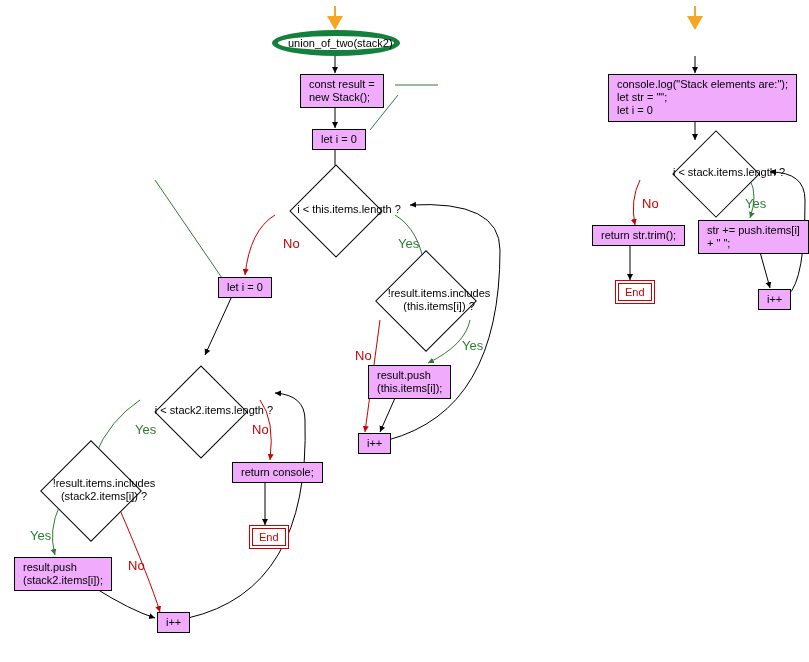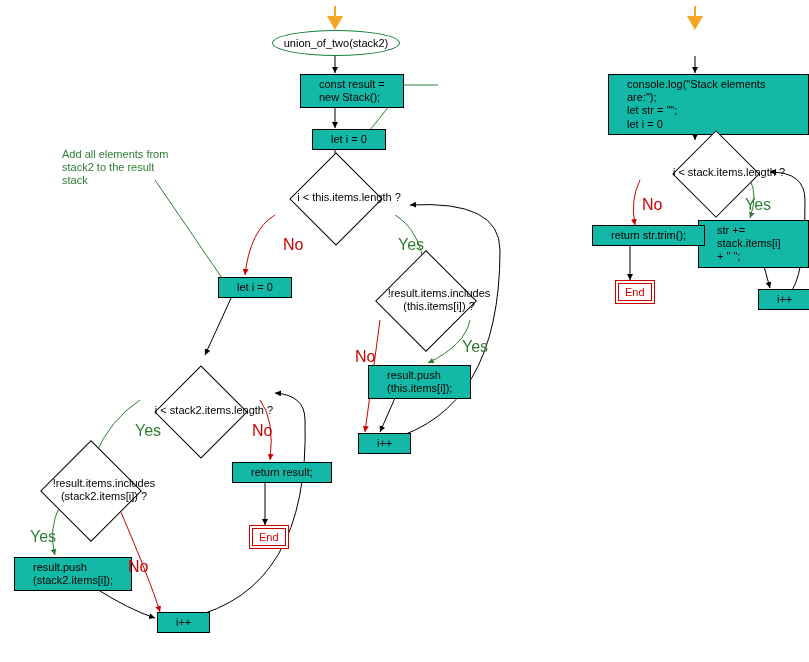"union_of_two(stack2)" .ellipse { border: 1px solid #15803d -> 6px solid #15803d; justify-content: center -> none }
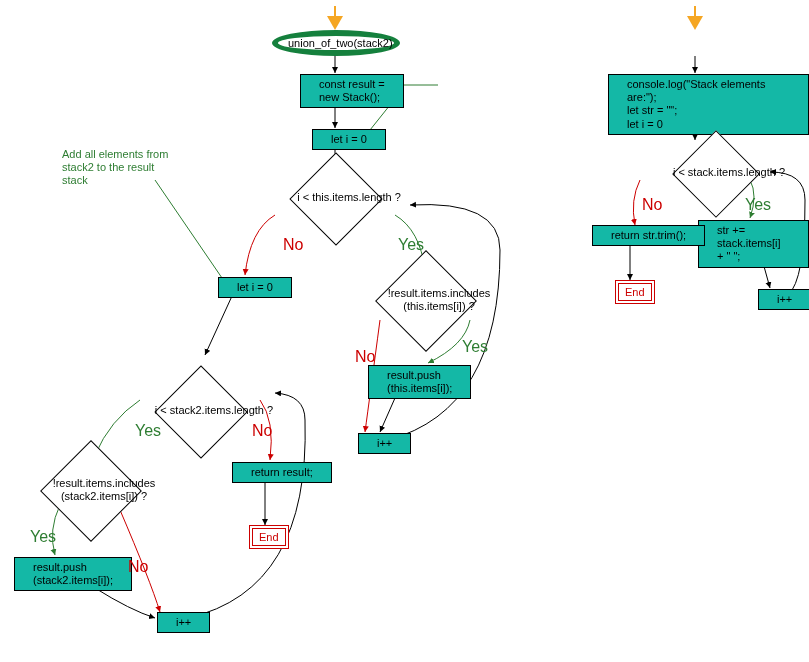"const result =" .box { background: #14b8a6 -> #f0abfc; padding: 3px 18px -> 3px 8px }
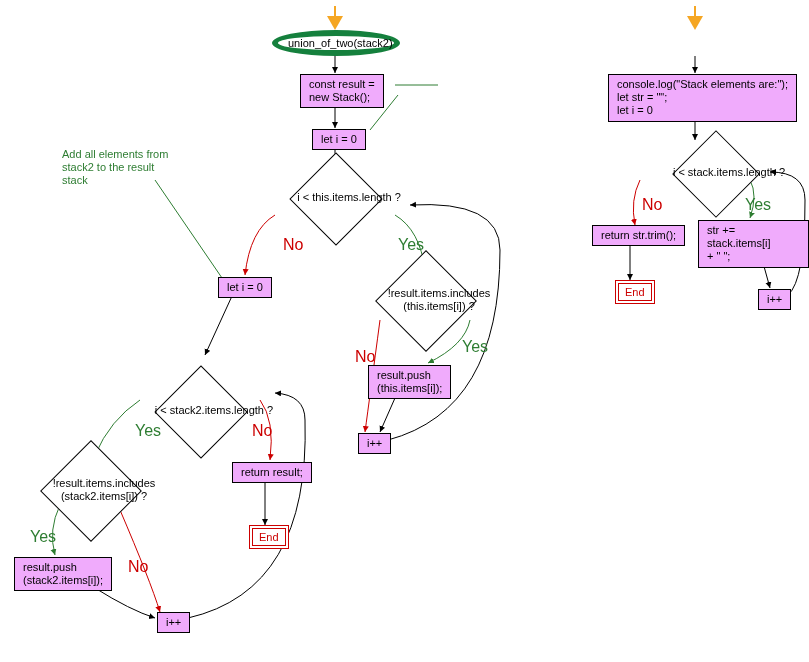"Add all elements from" div.comment { html: <div><span>Add all elements from stack2 to the result stack</span></div> -> none }
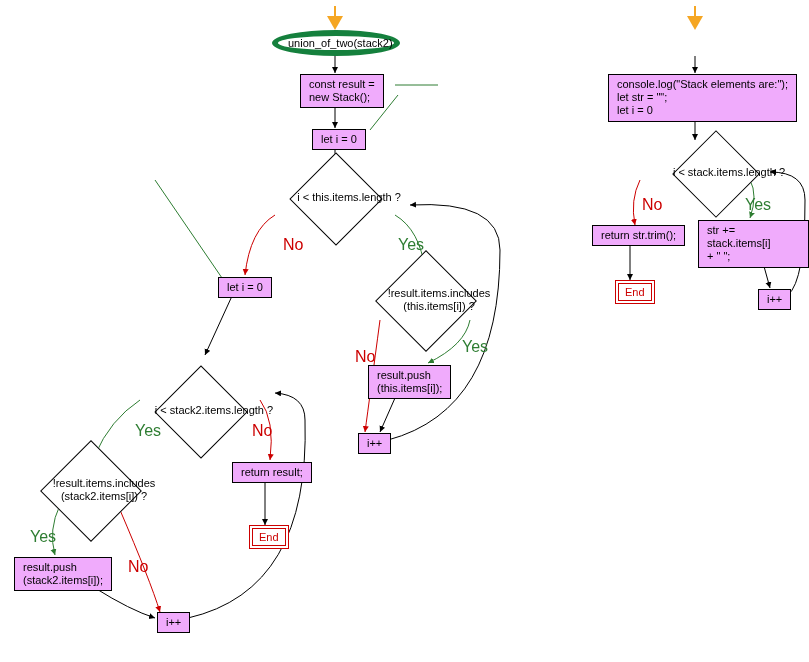"i < this.items.length ?" div.diamond { top: 148px -> 160px }
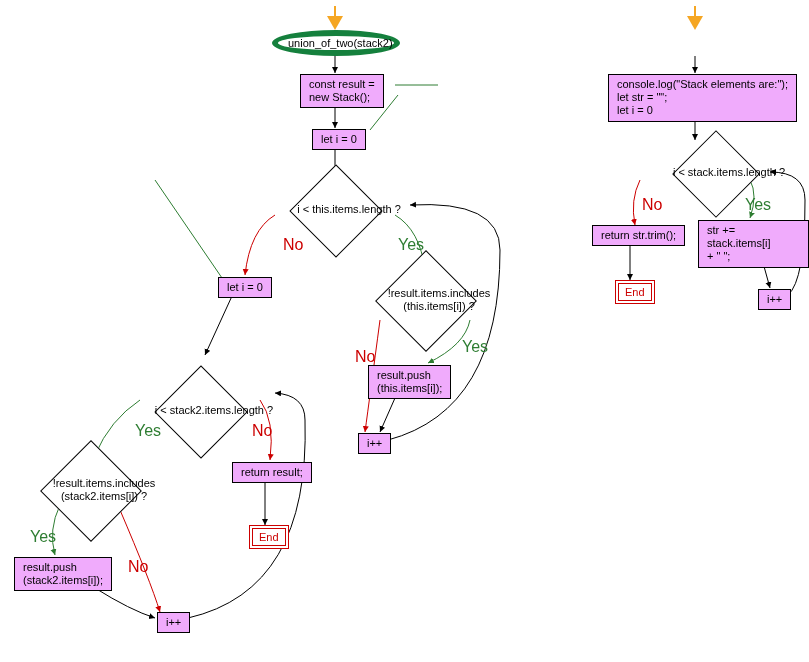"No" .edge-label { font-size: 16px -> 13px }
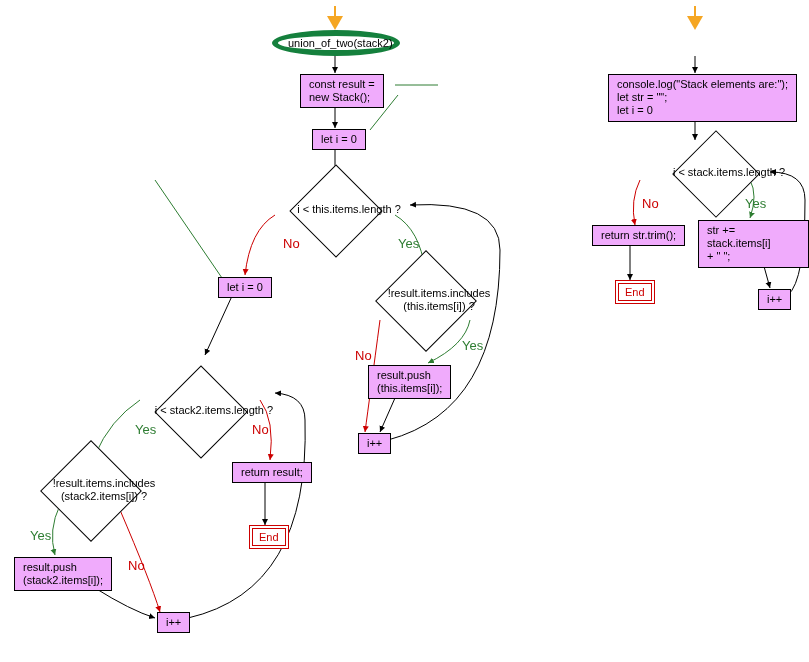"str += stack.items[i]" span { text: stack.items -> push.items }
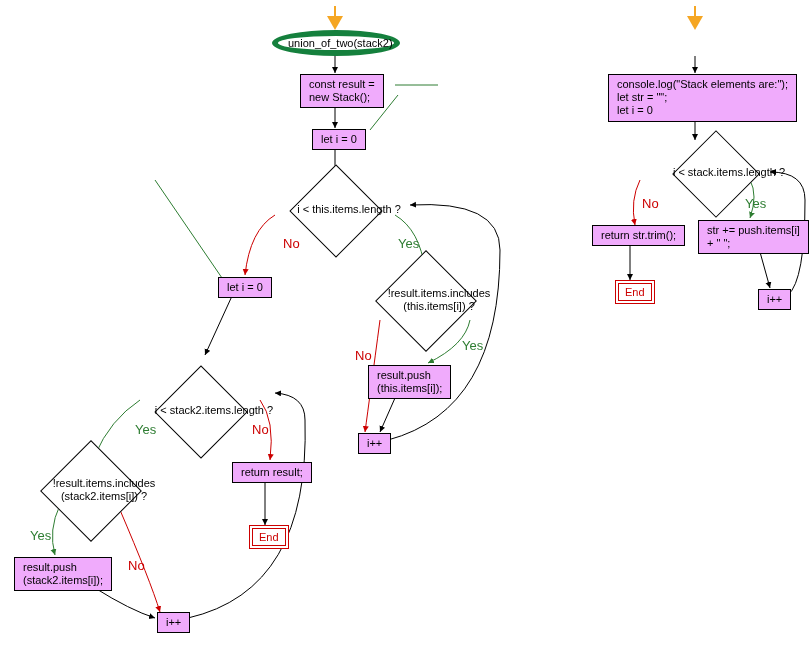"return result;" span { text: result -> console }
